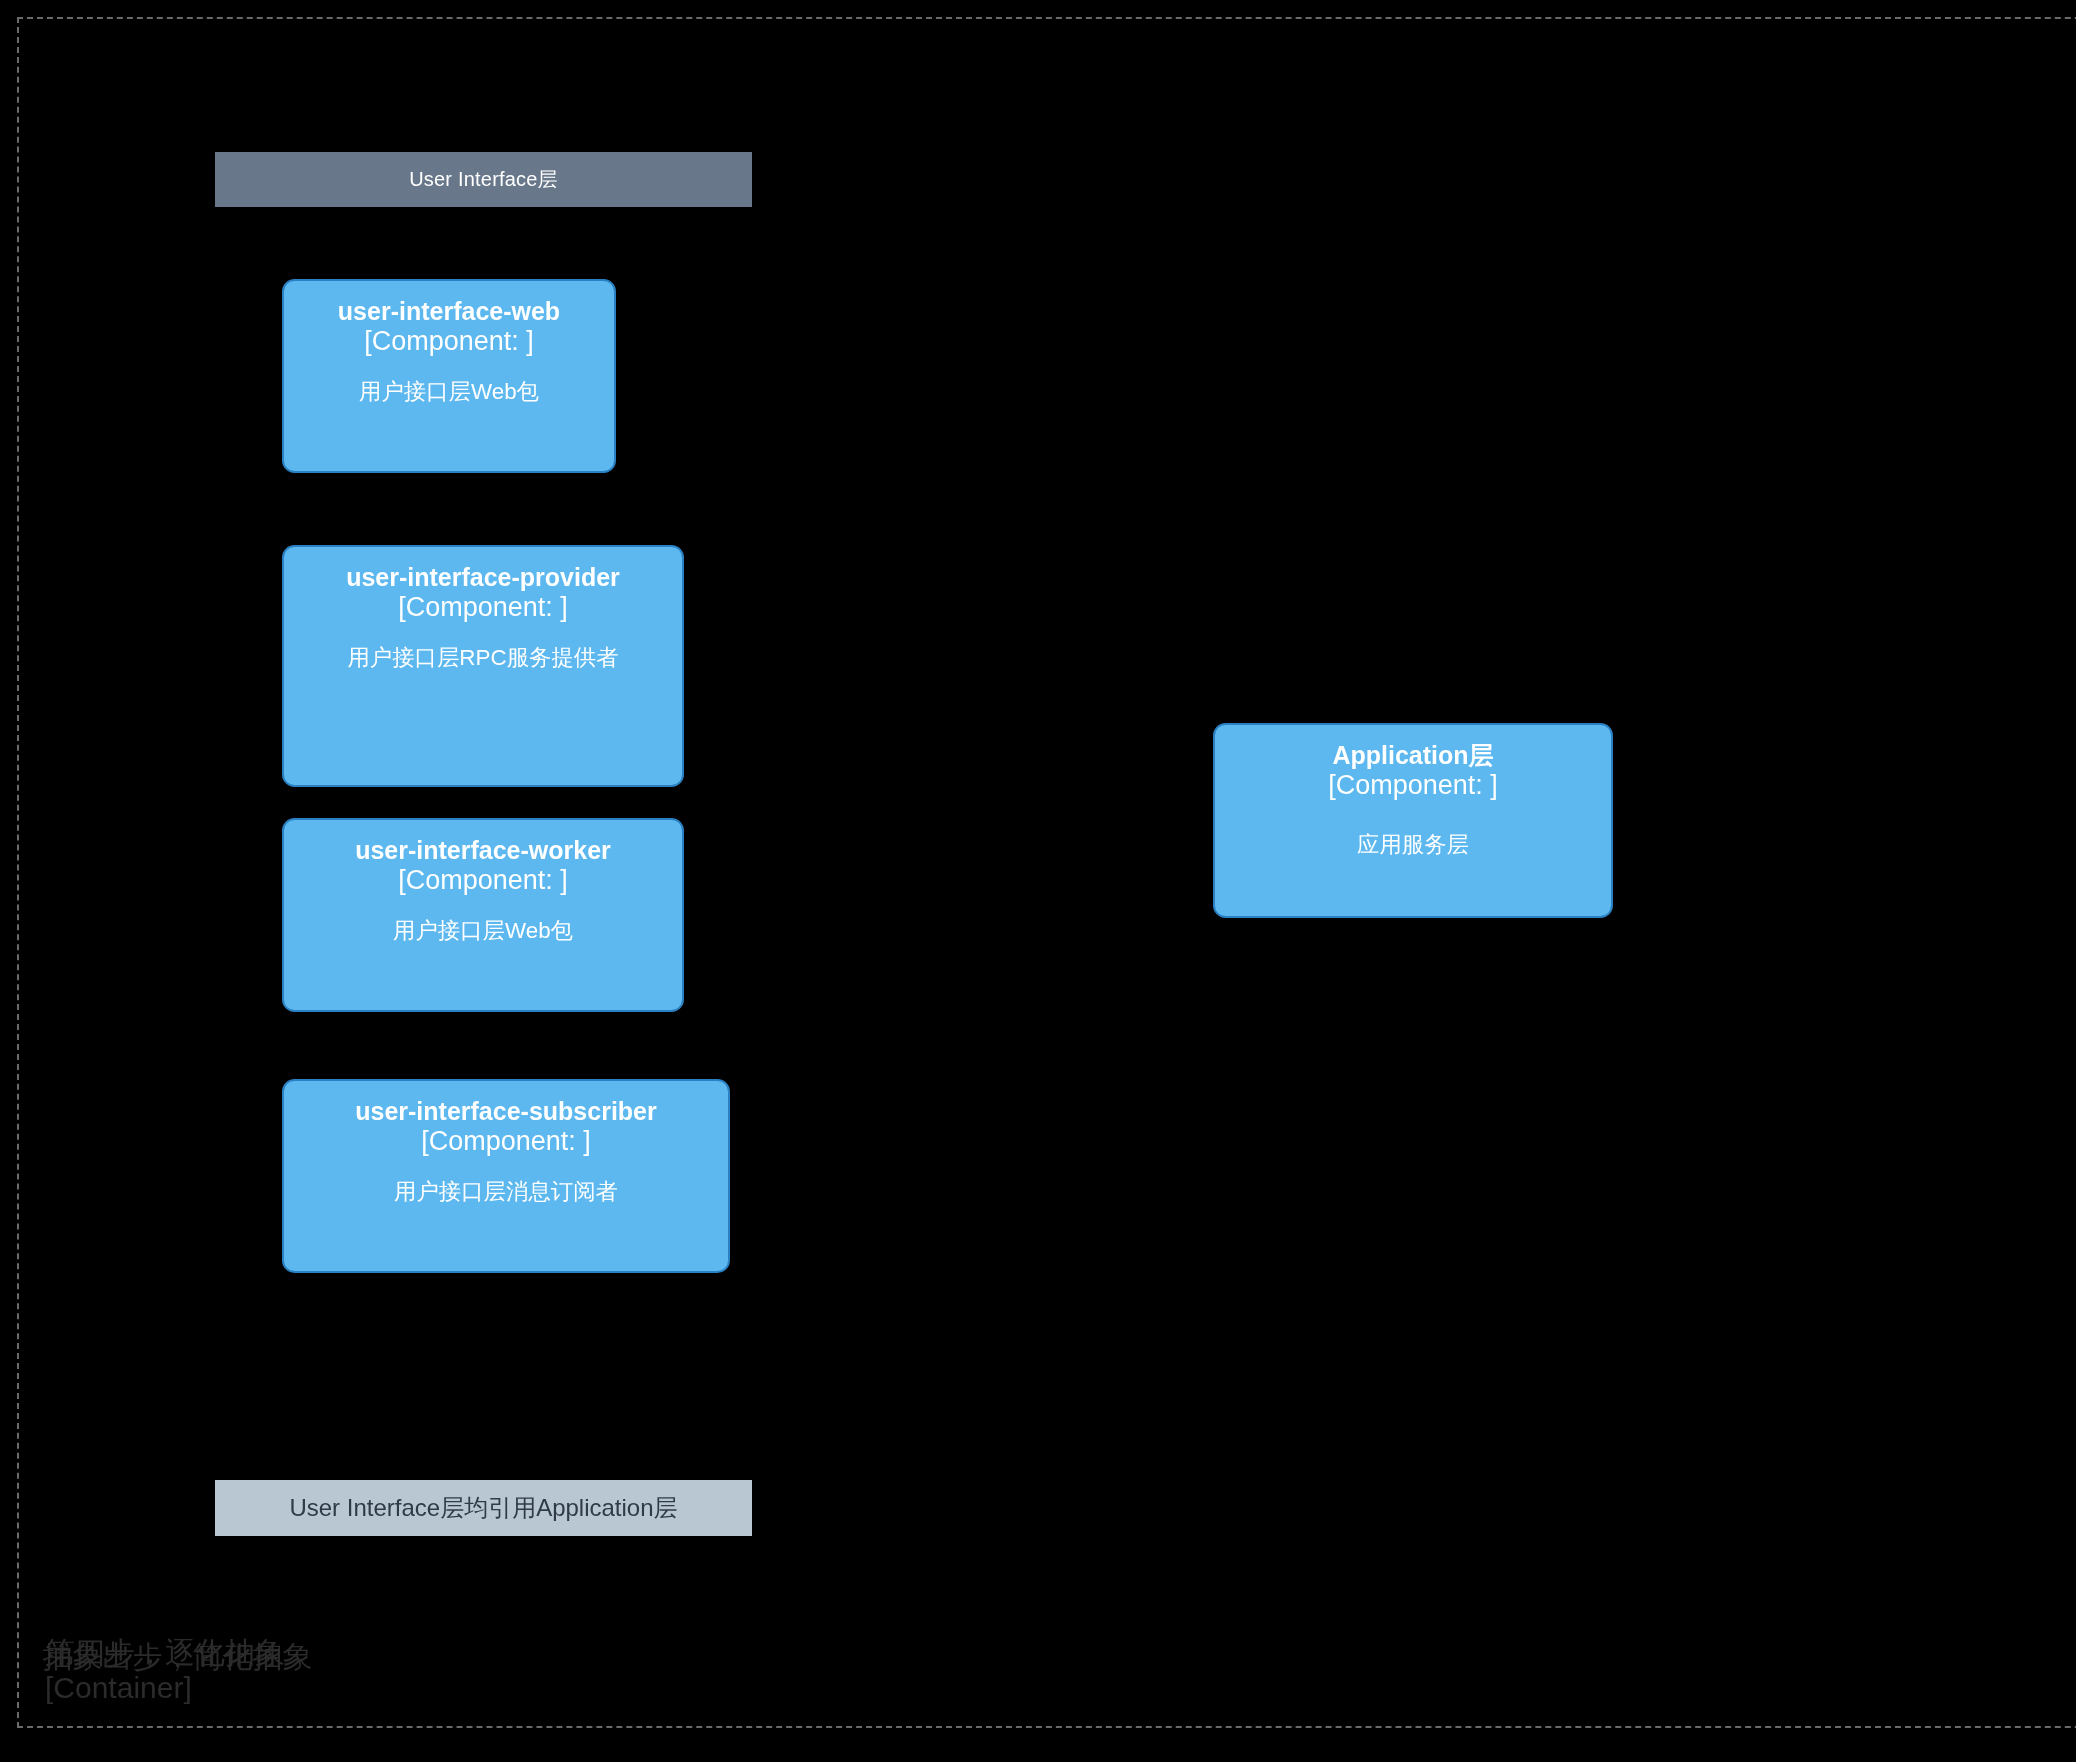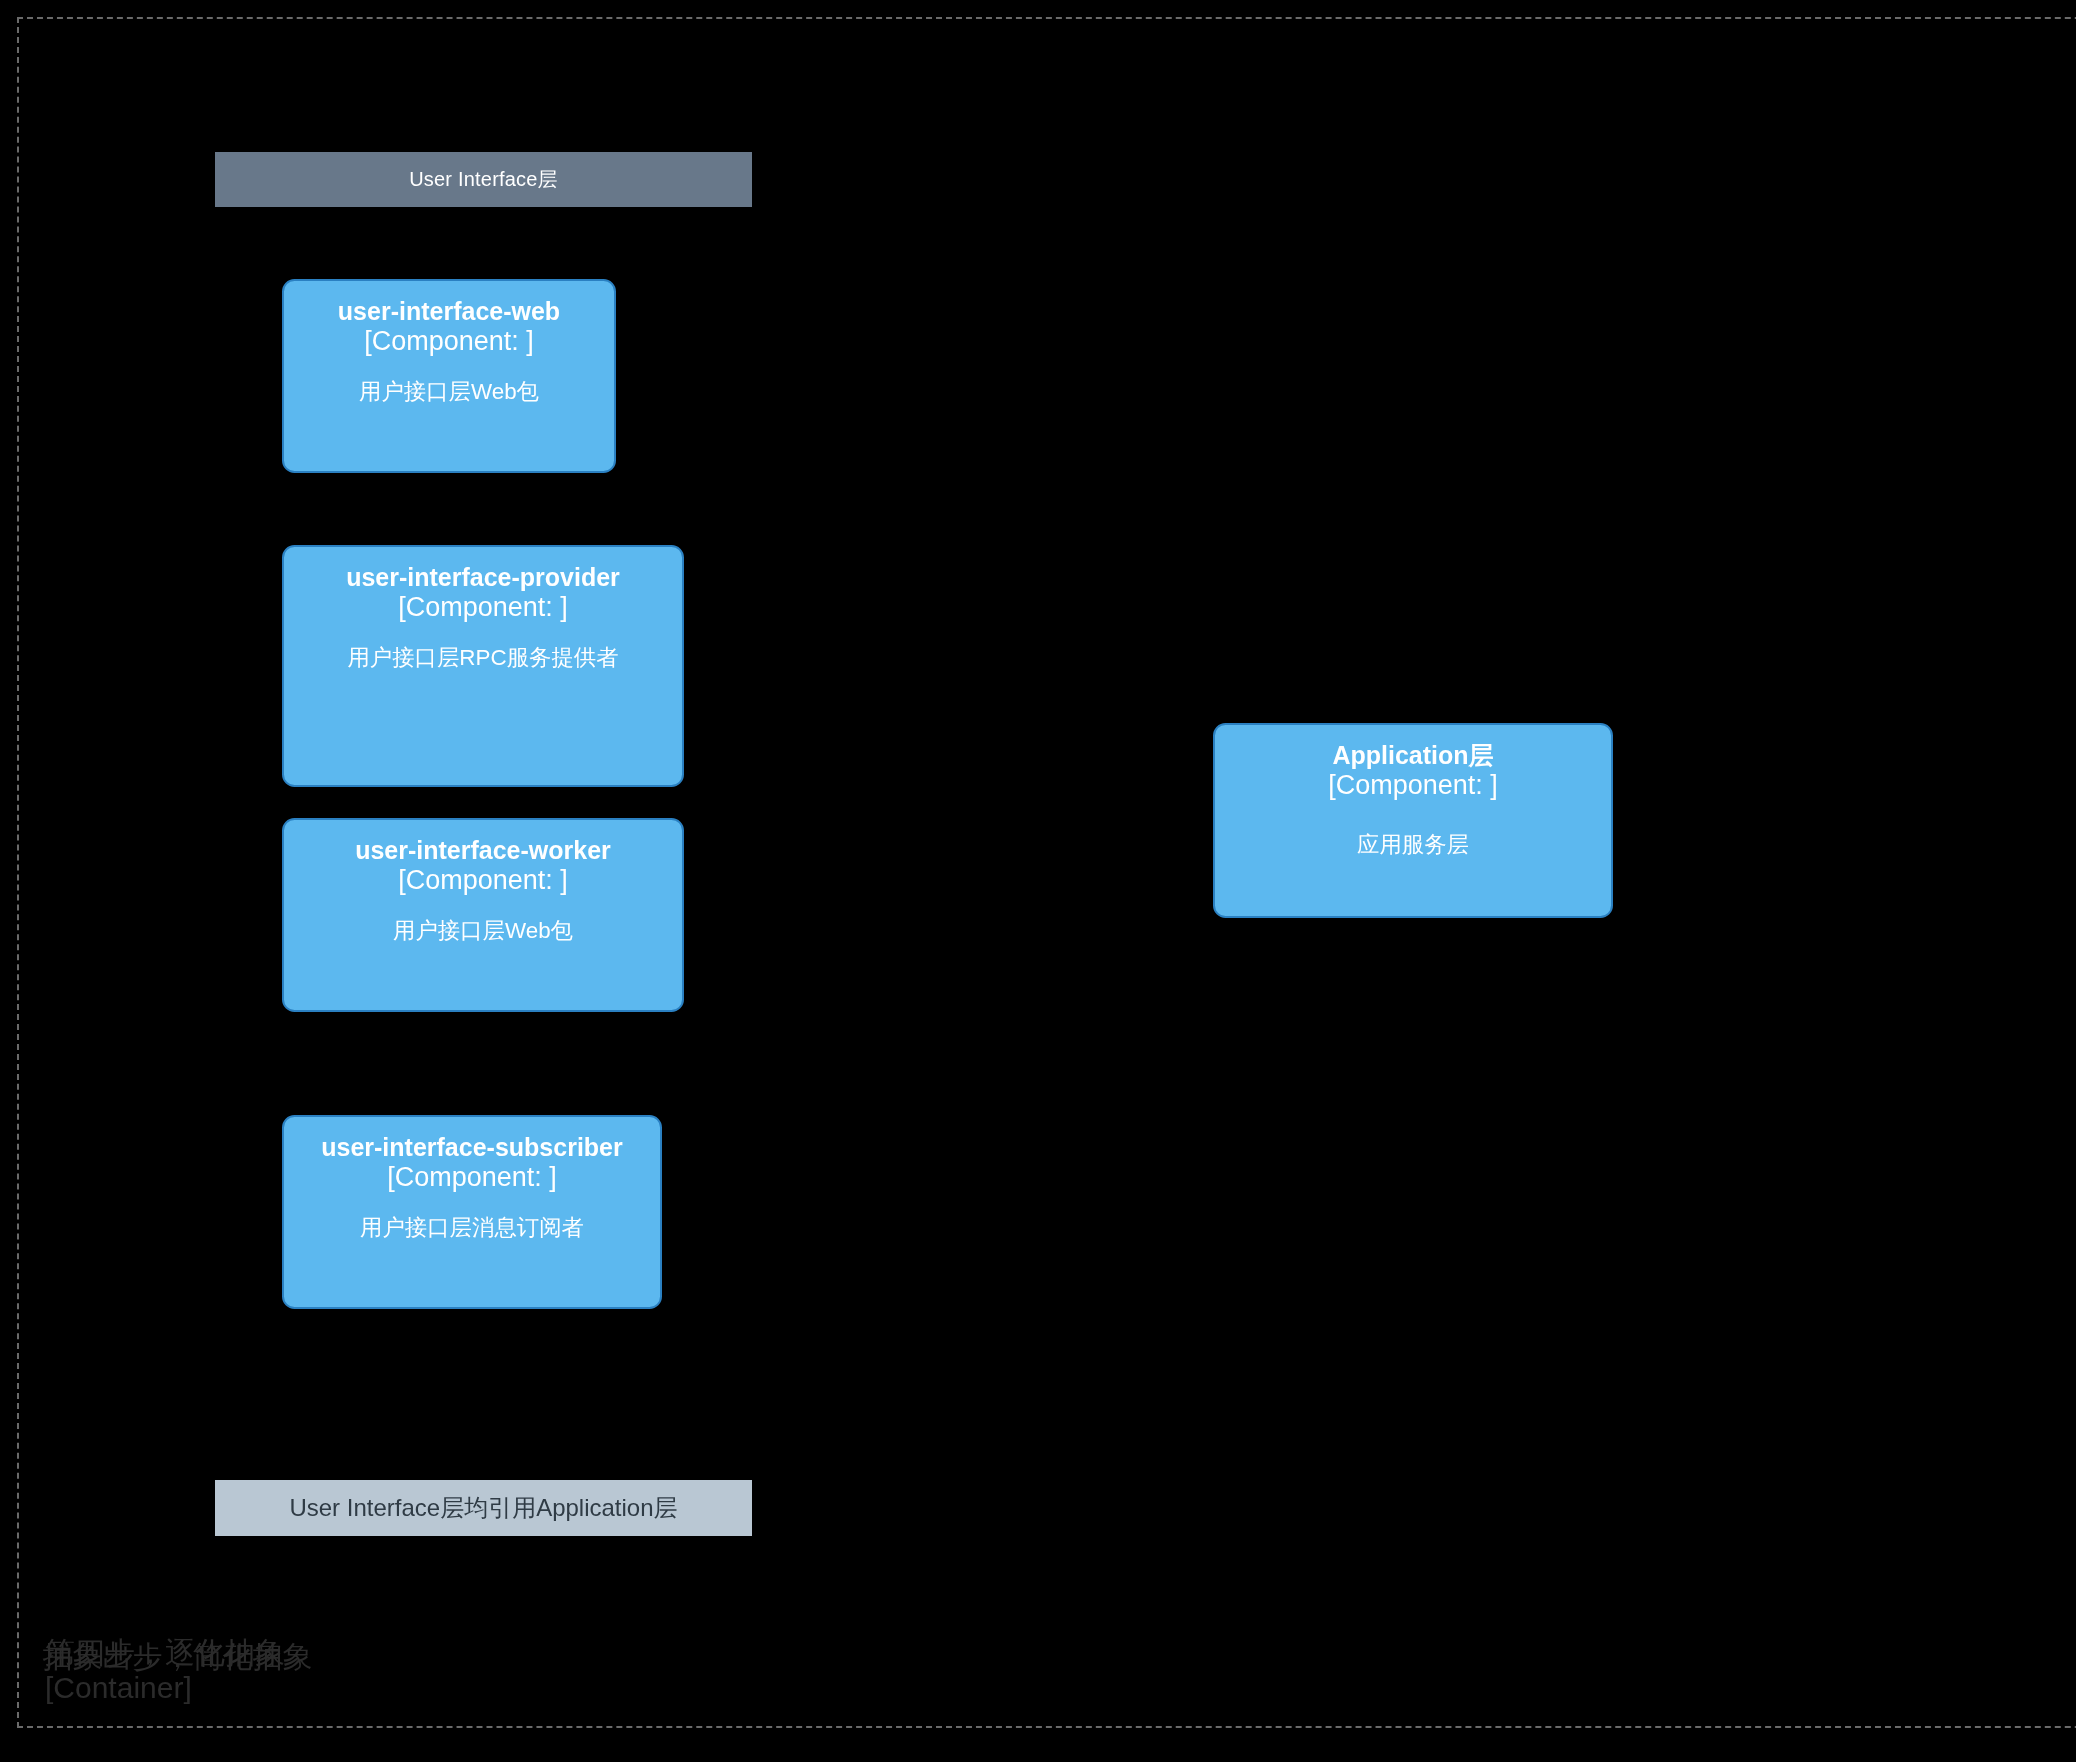"user-interface-subscriber" div.box { margin-top: 36px -> none; width: 380px -> 448px }
